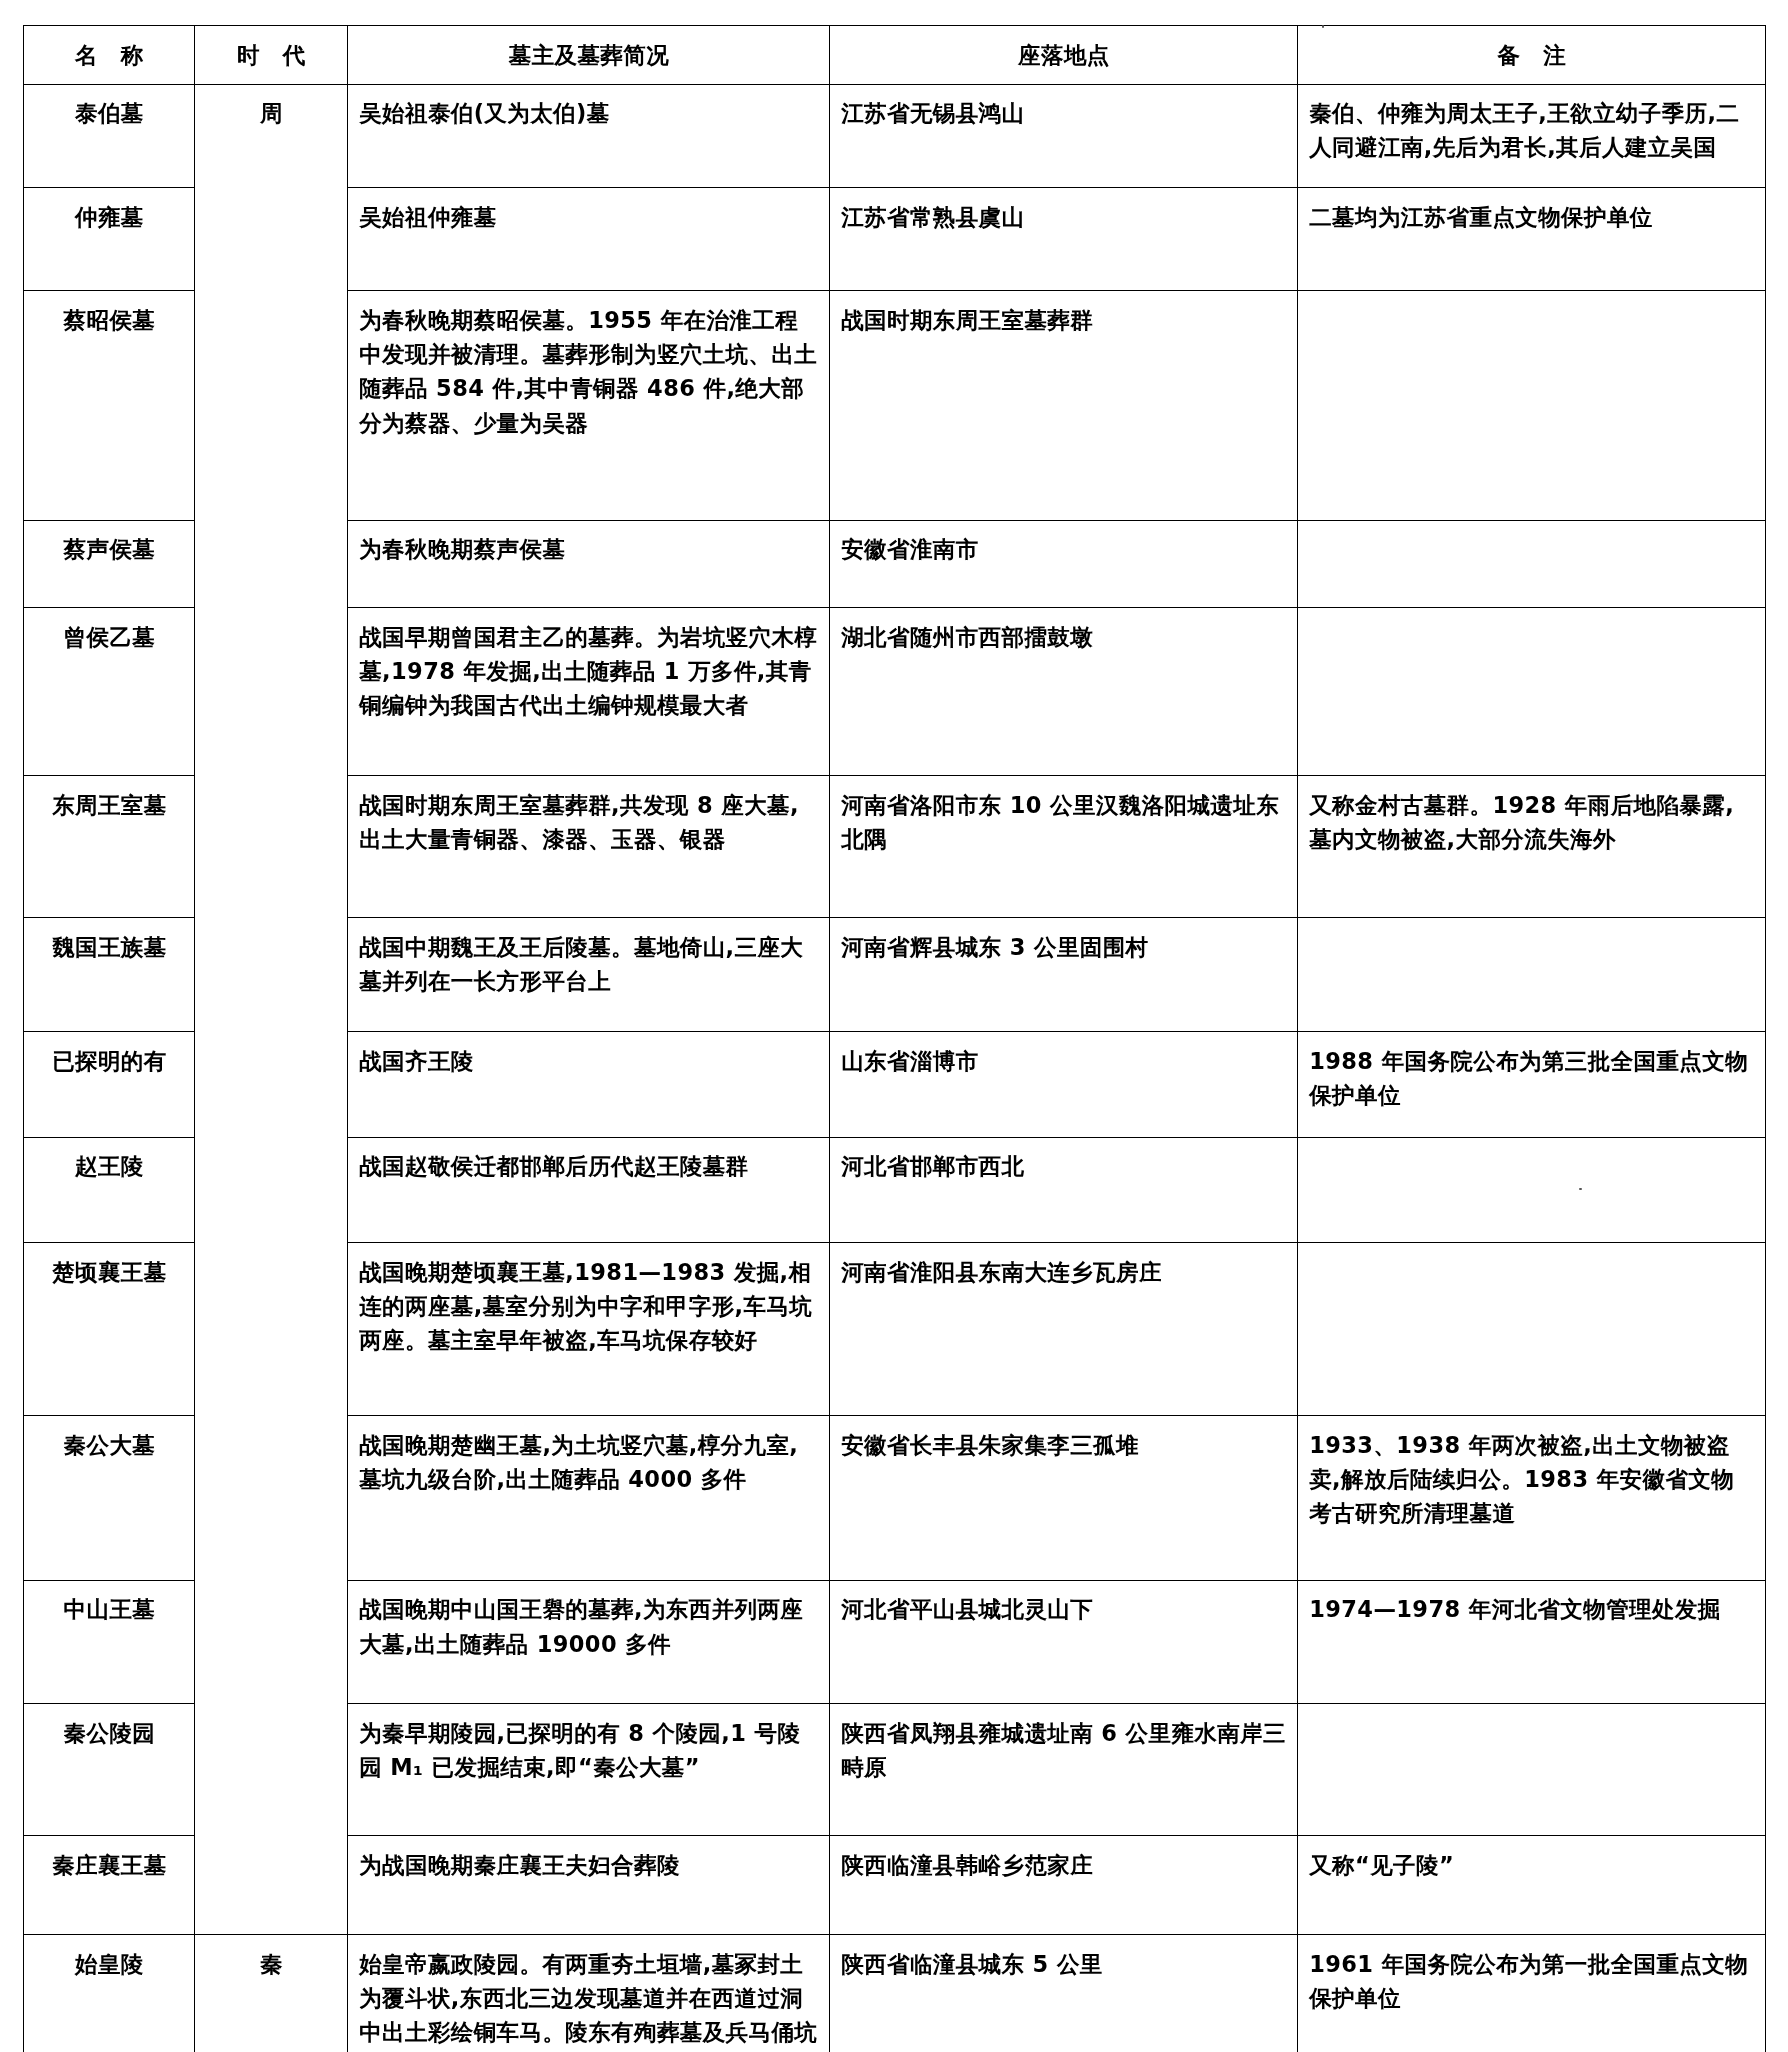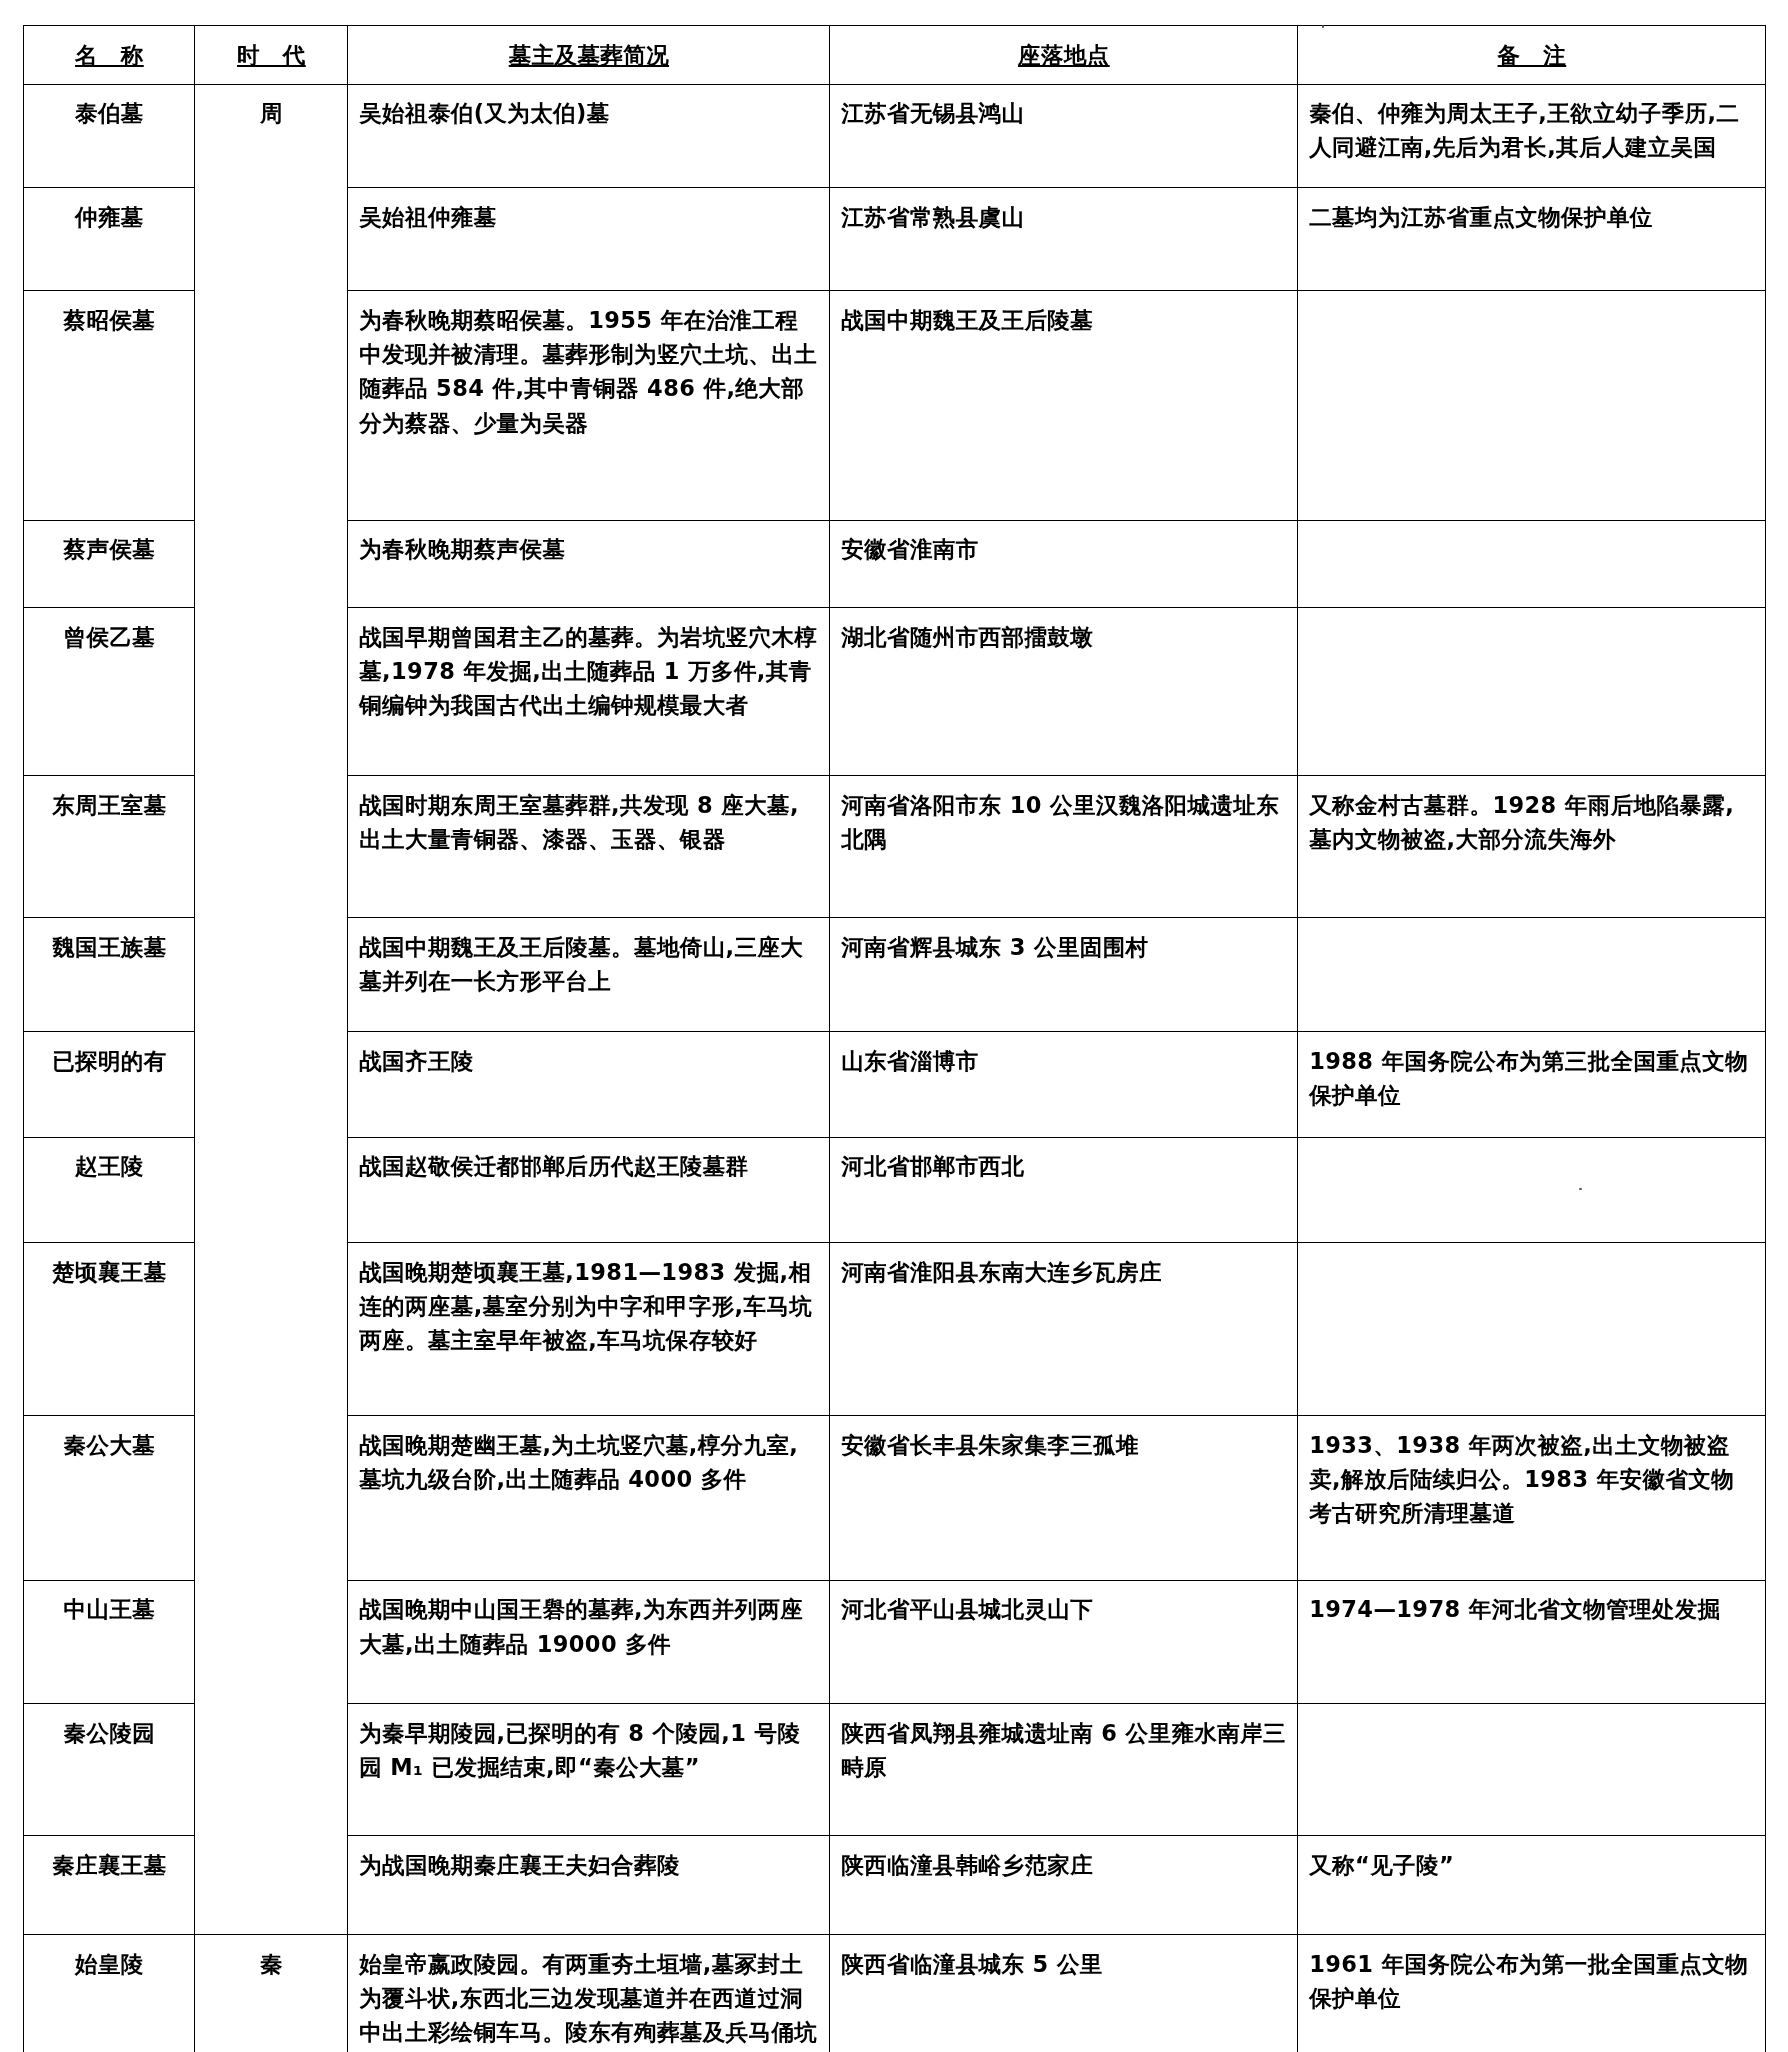"名 称" thead th { text-decoration: underline -> none }
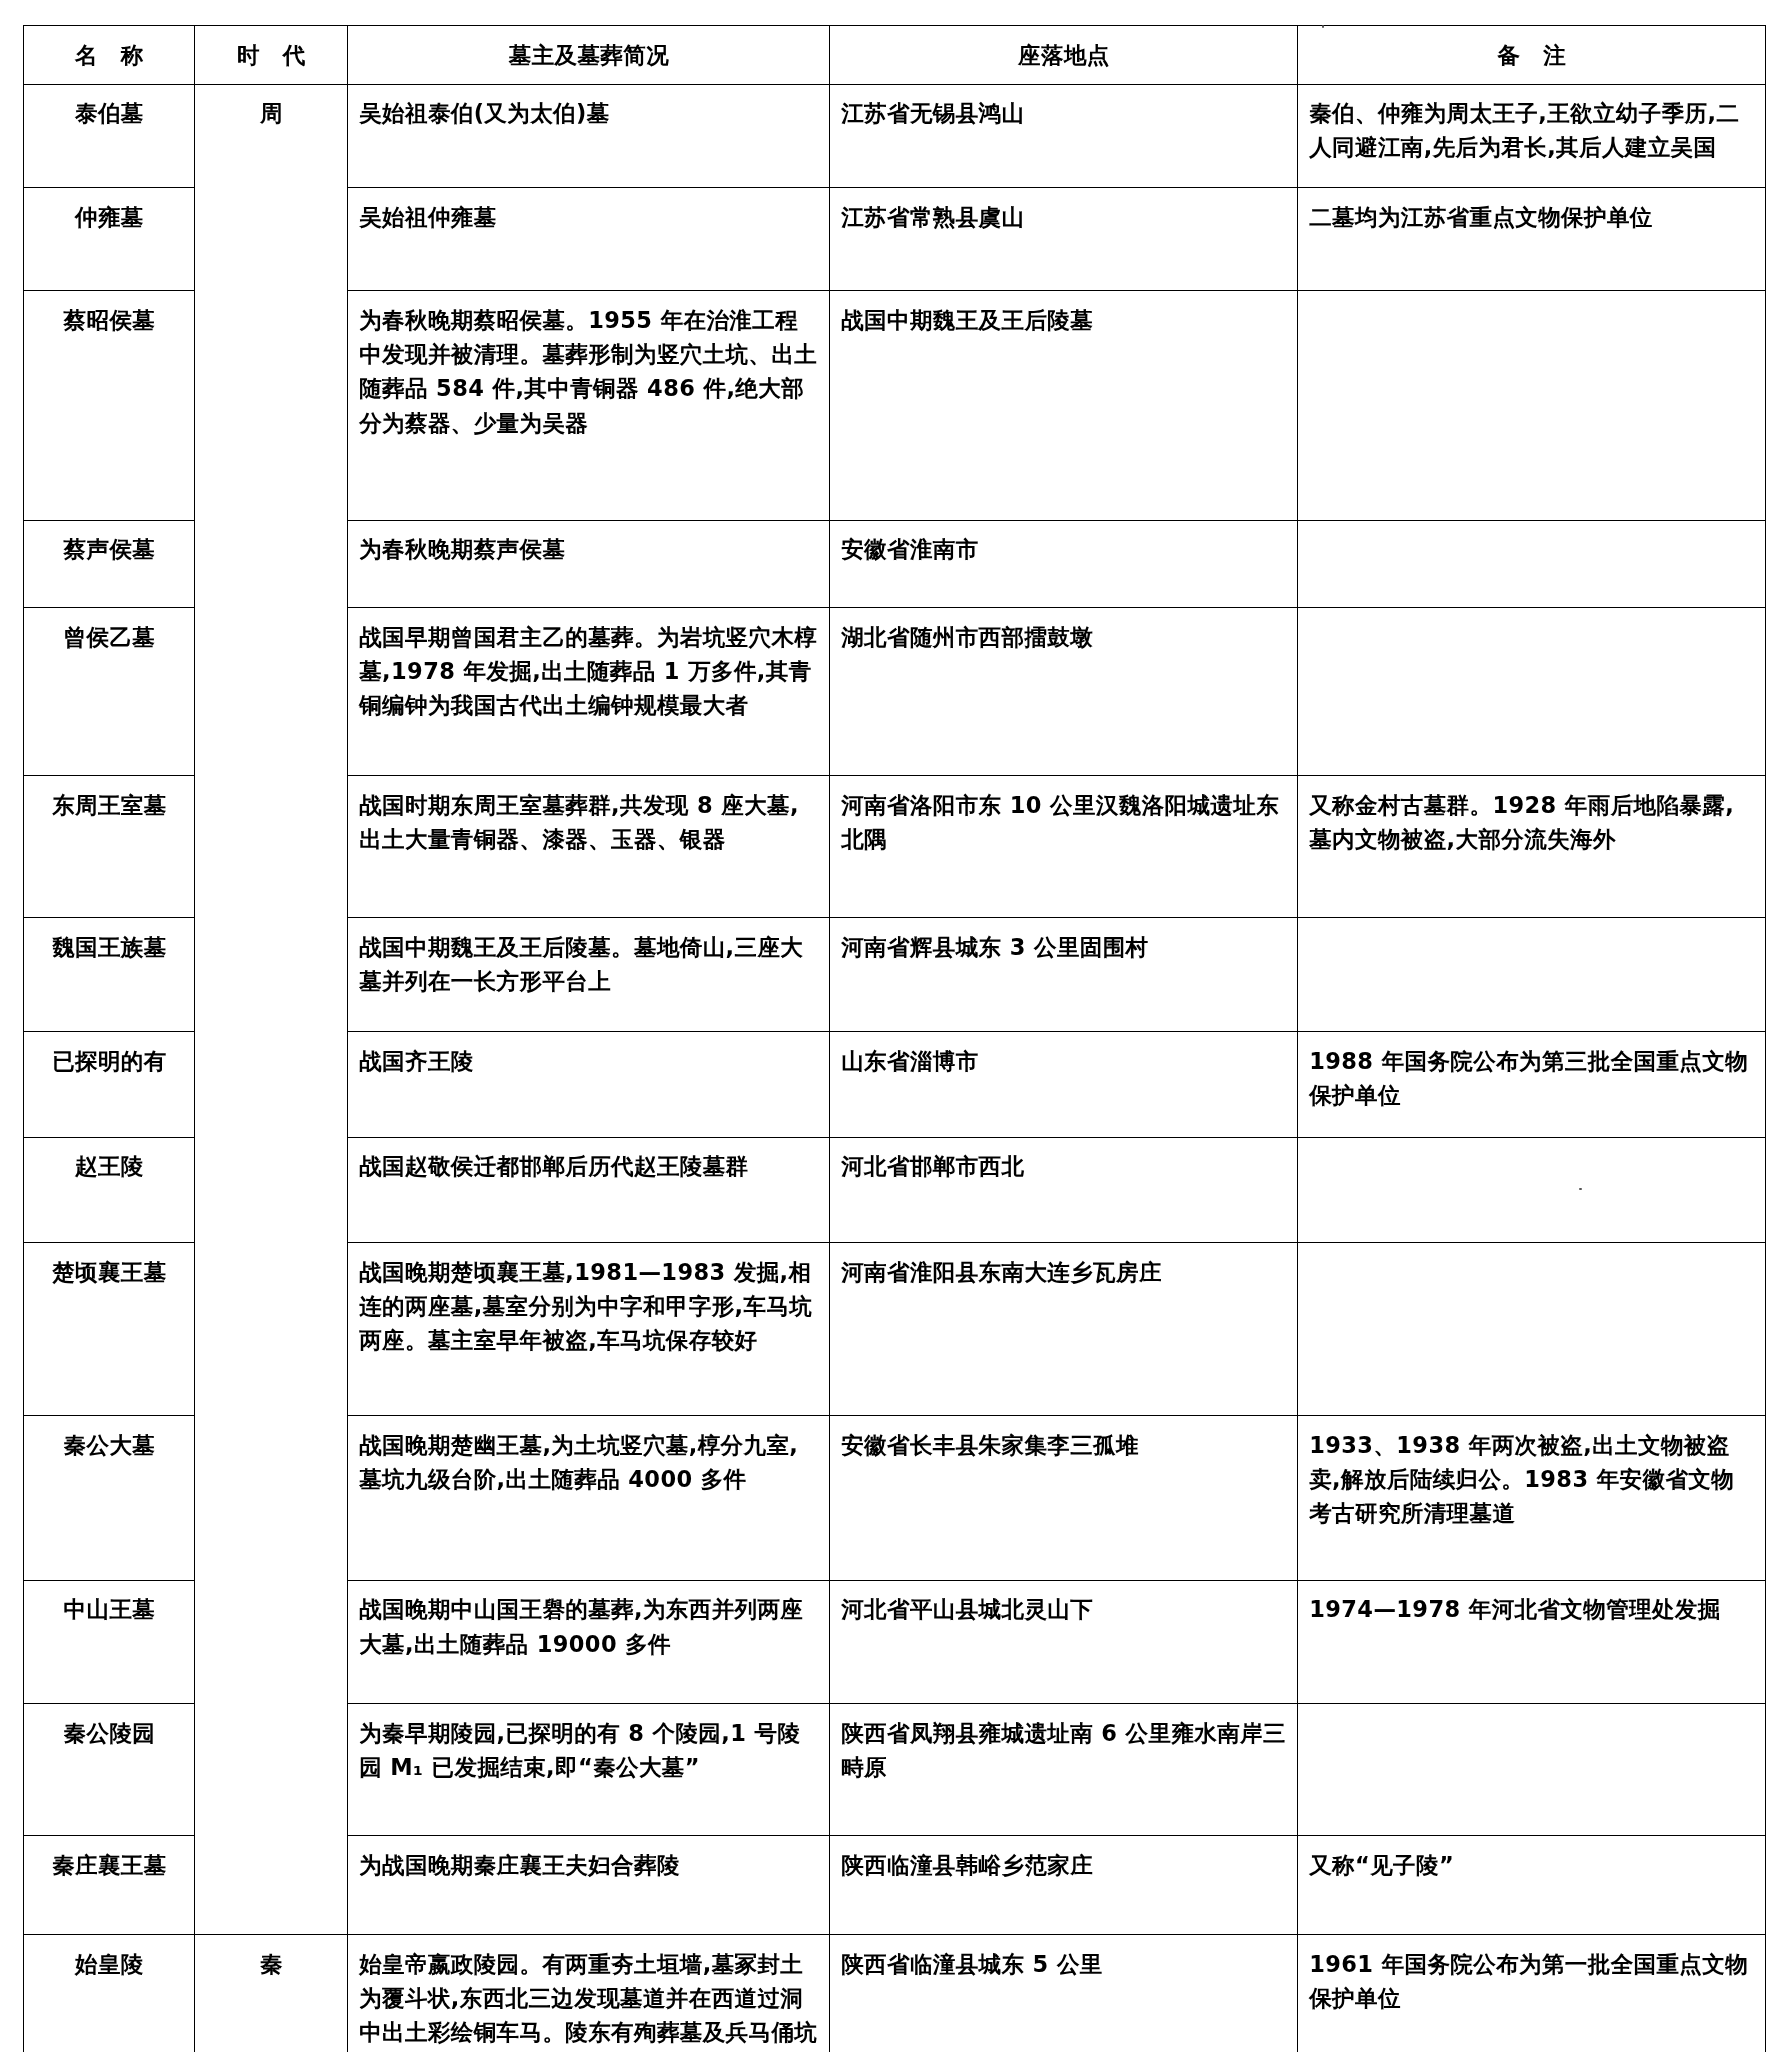"战国中期魏王及王后陵墓" td.loc-cell { text: 中期魏王及王后陵墓 -> 时期东周王室墓葬群 }
